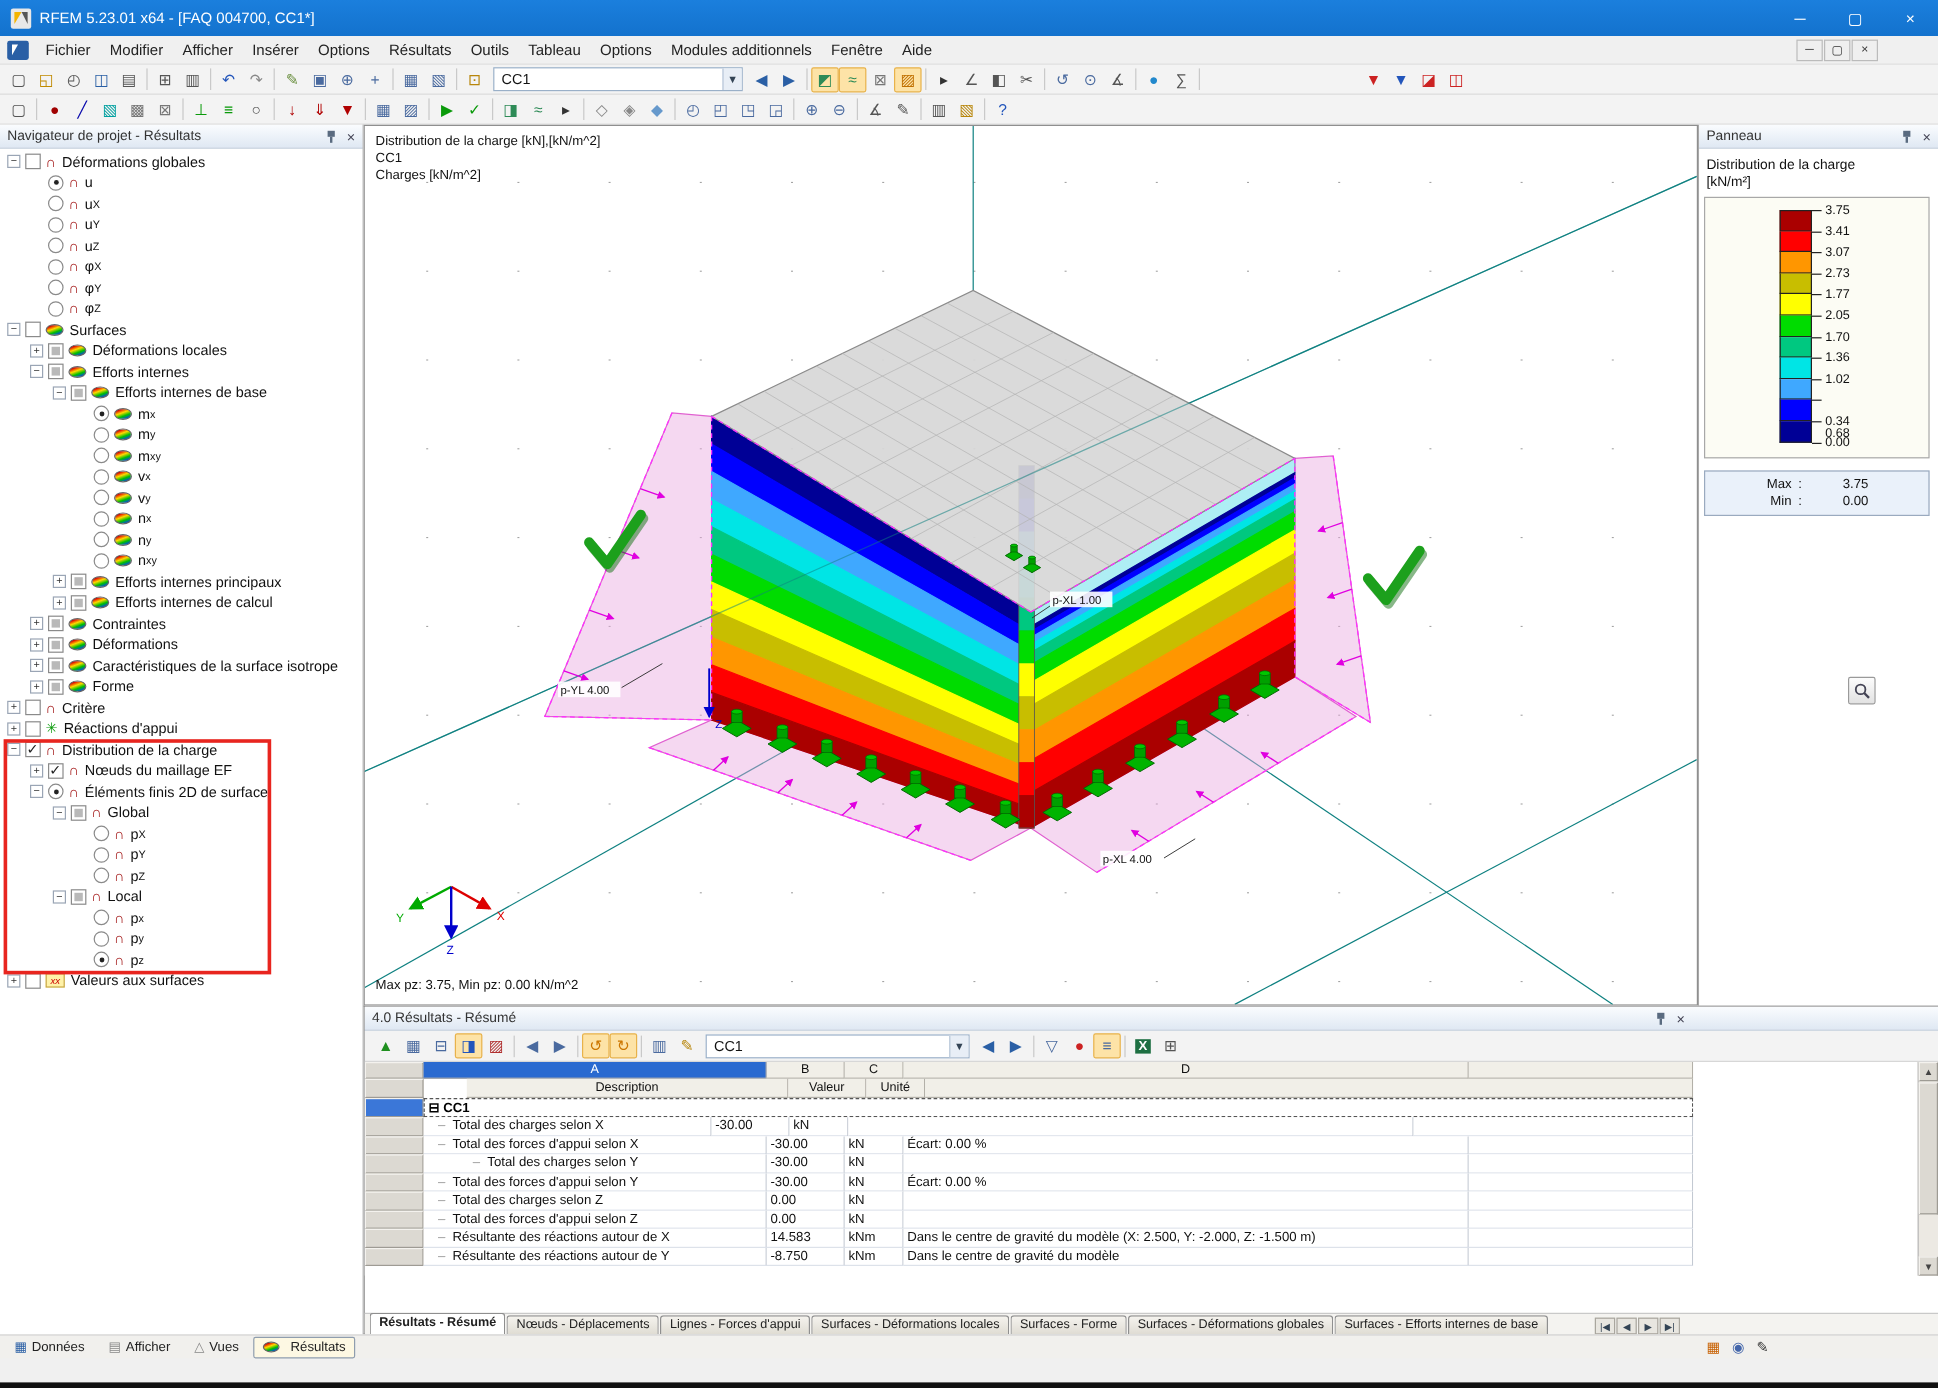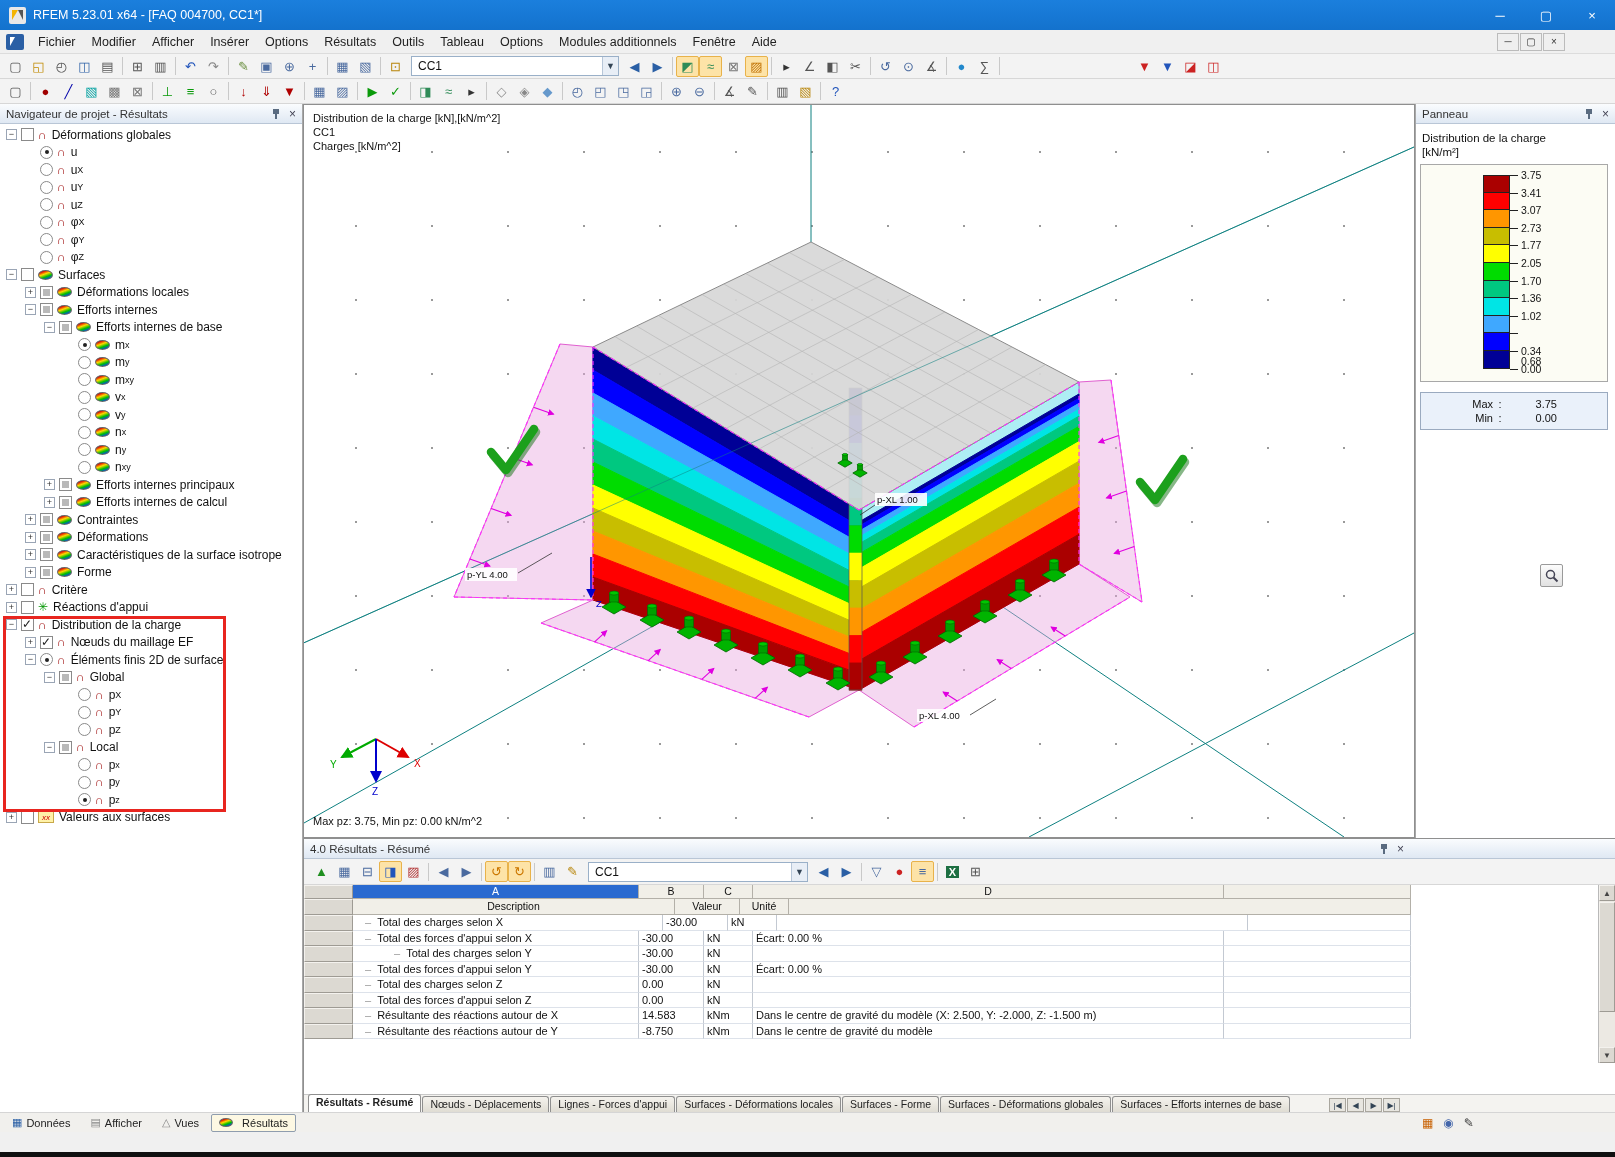"Description" div.hcell { margin-left: none -> 36px; width: 322px -> 268px }
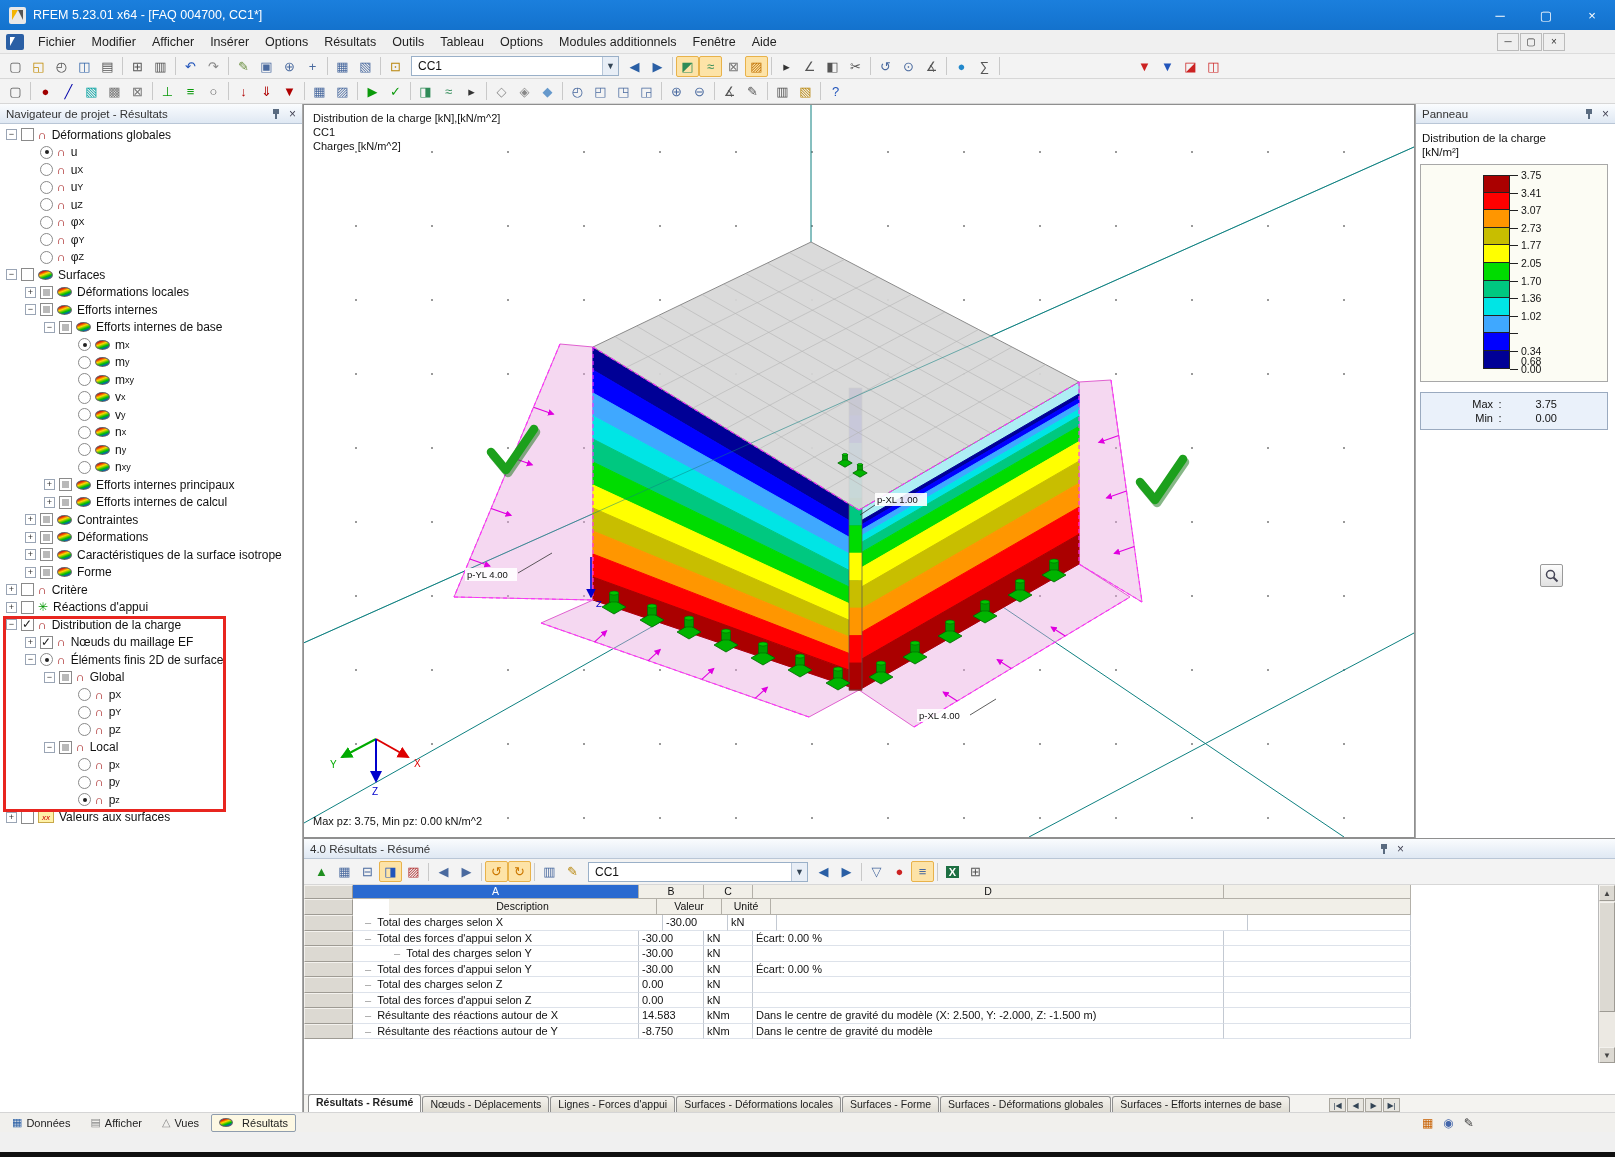"⊟ CC1" div.drow { html: none -> <div> <div></div> <div>⊟ CC1</div> </div> }
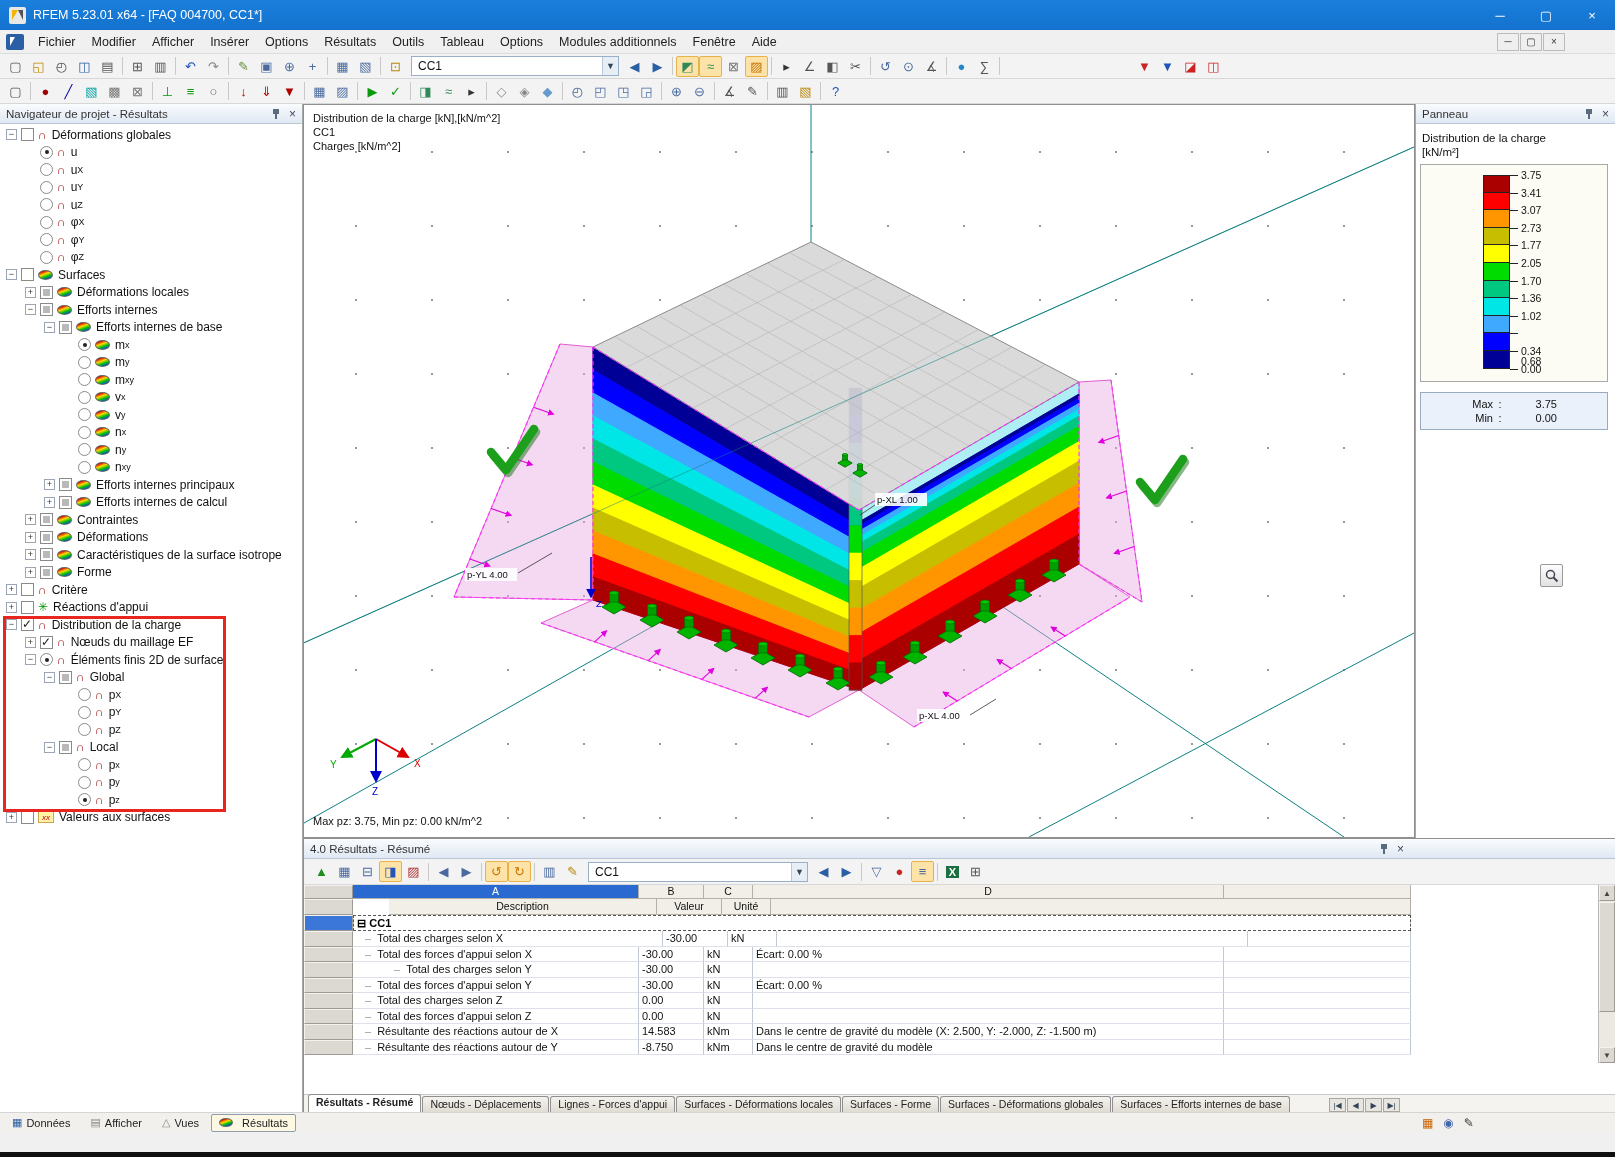"– Total des charges selon X" div.dcell { width: 310px -> 240px }
